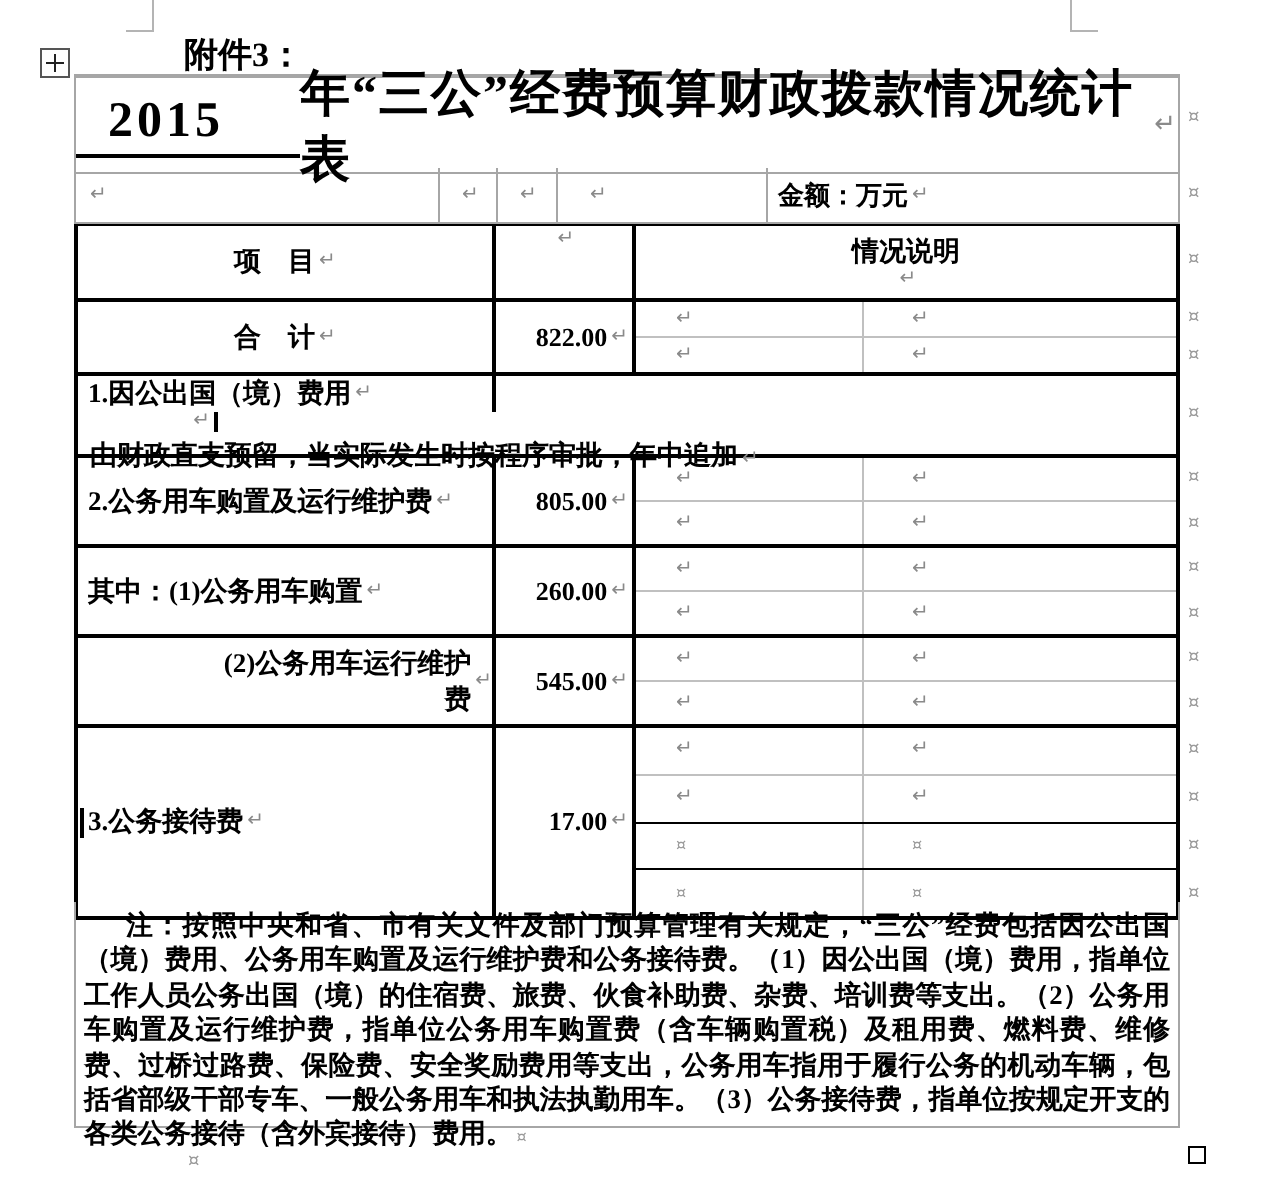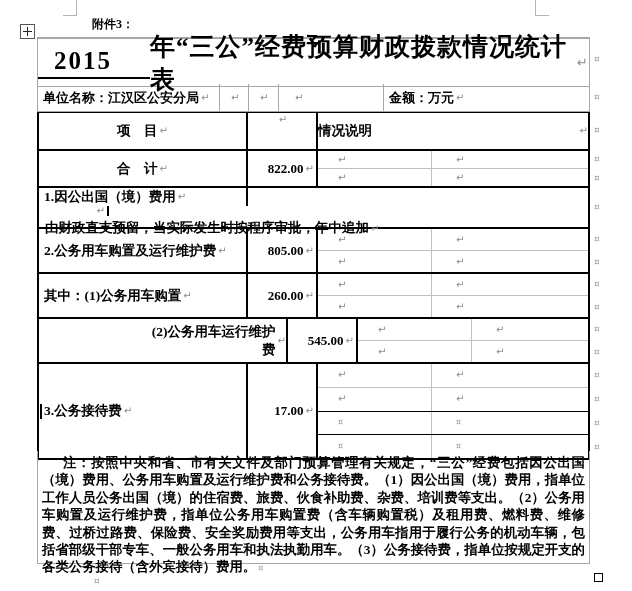"附件3：" .attachment { font-size: 12px -> 17px }
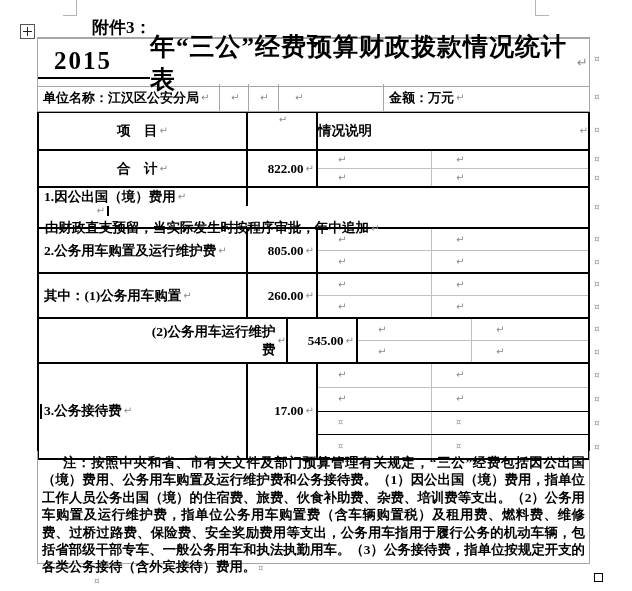"单位名称：江汉区公安分局" span { html: <span>单位名称：江汉区公安分局</span> -> none }
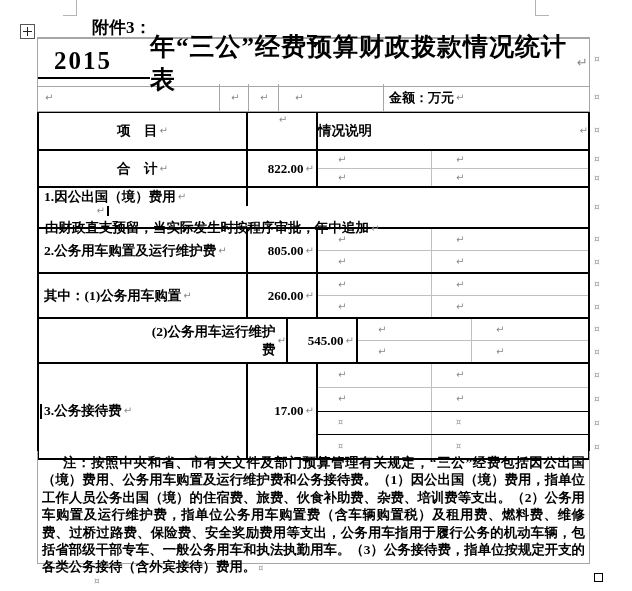"情况说明" .c-sit.hdr { flex-direction: none -> column; justify-content: space-between -> center }
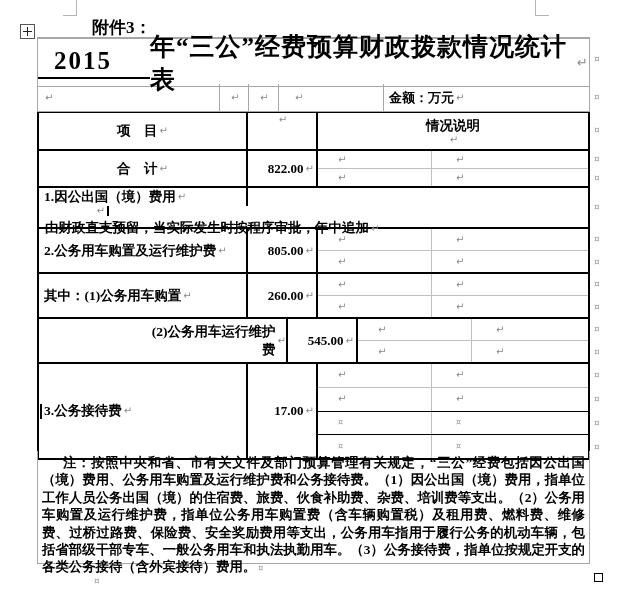"(2)公务用车运行维护费" .c-item.indent { margin-left: 40px -> none }
